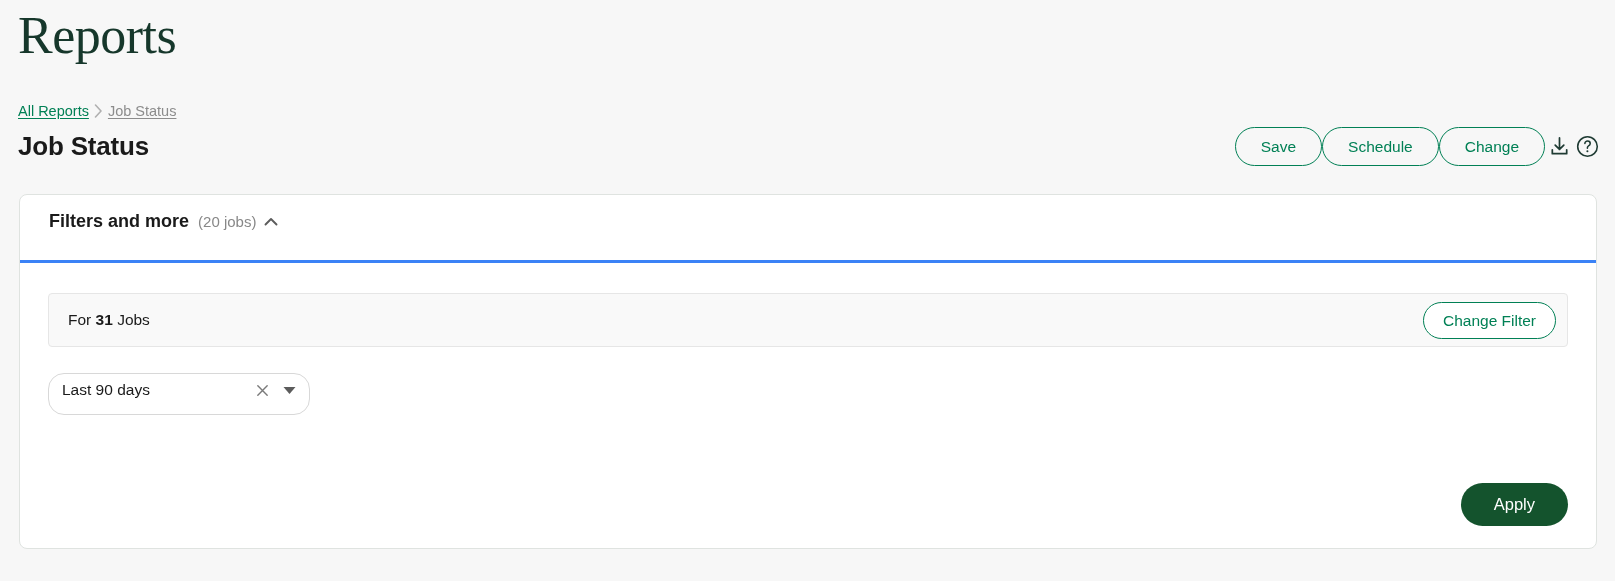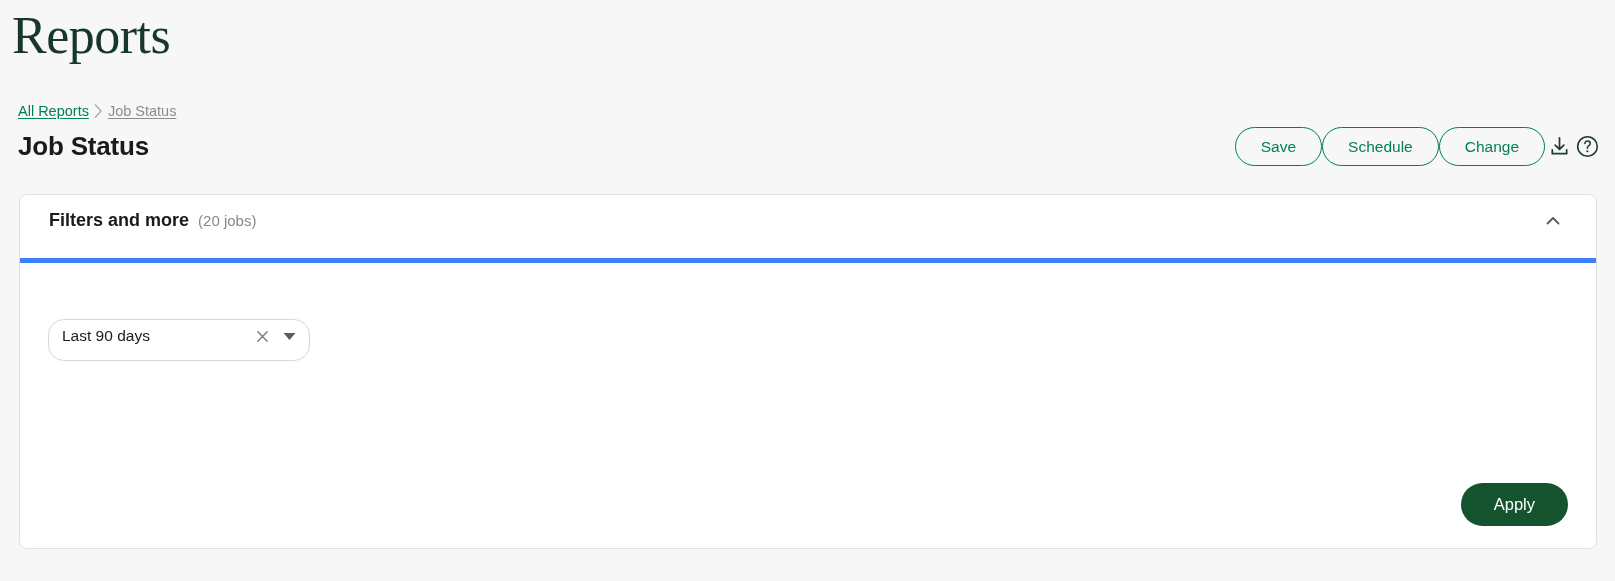"Reports" .page-heading { left: 12px -> 18px }
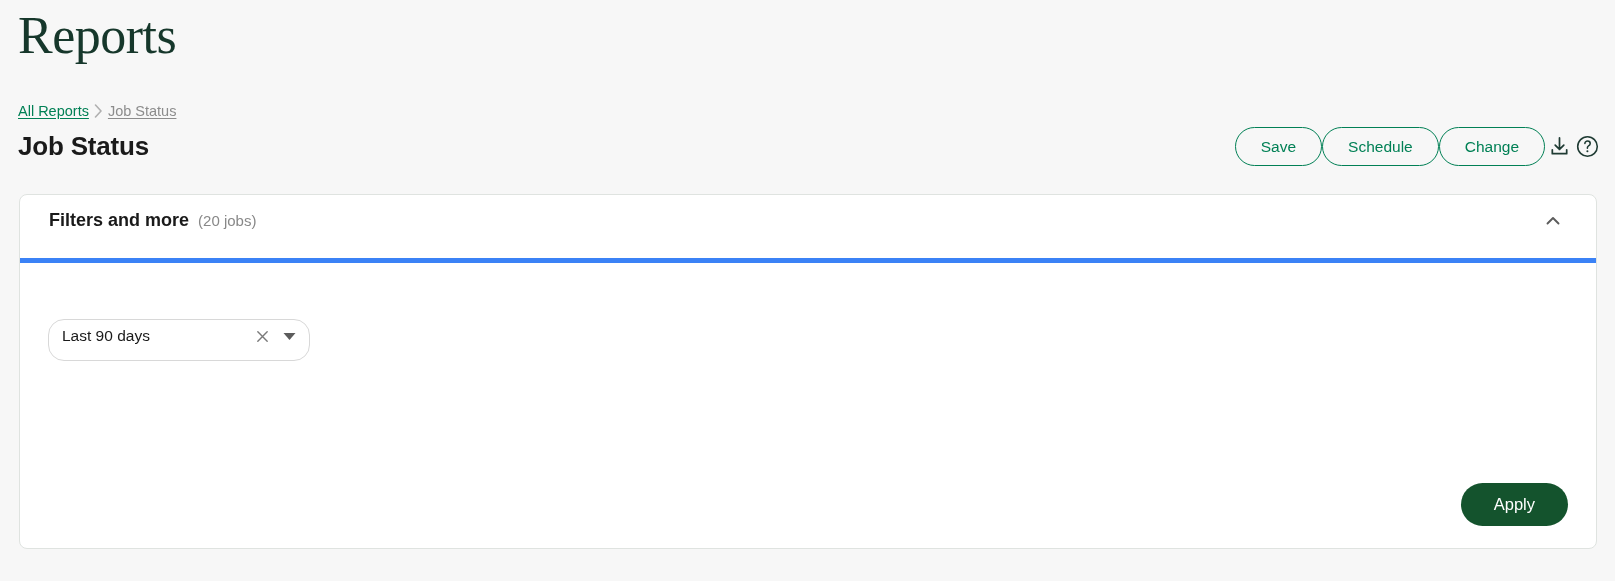"Filters and more" .card-header { border-bottom: 5px solid #3b82f6 -> 3px solid #3b82f6; justify-content: space-between -> none }
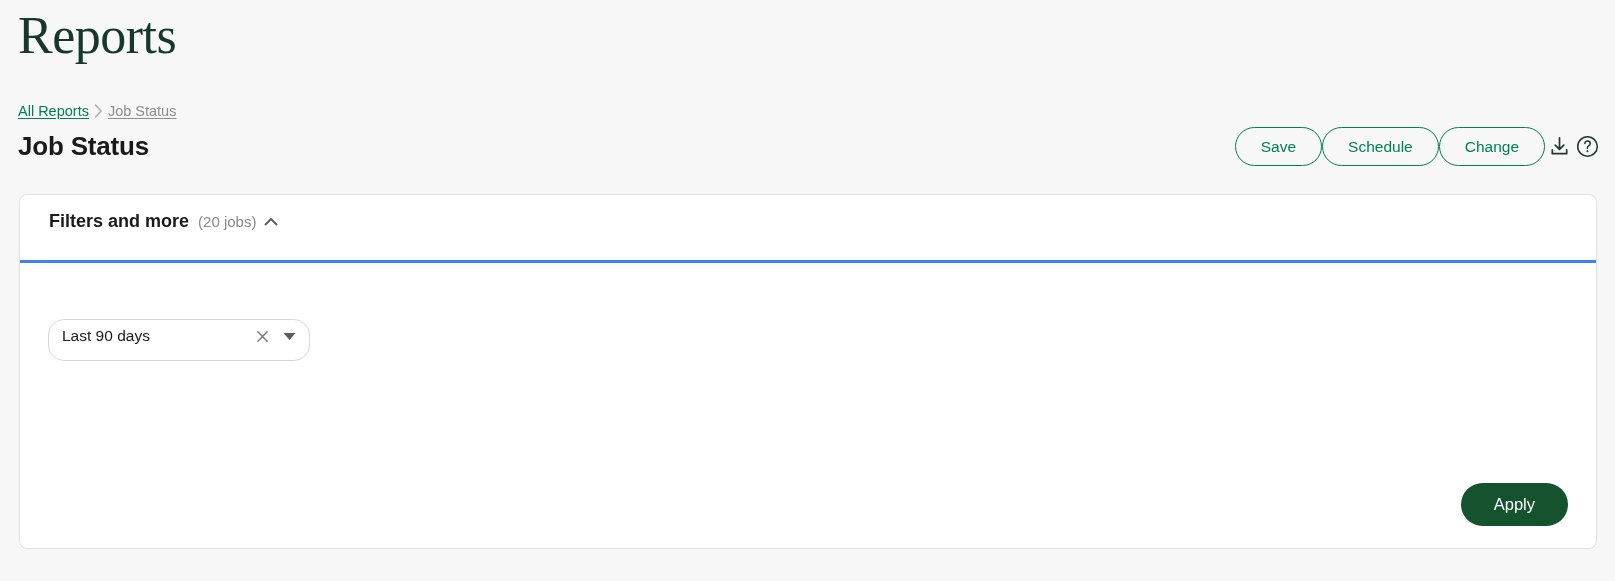"For 31 Jobs" div.filter-row { html: none -> <div> <div> <span>For</span> <b>31</b> <span>Jobs</span> </div> <button>Change Filter</button> </div> }
